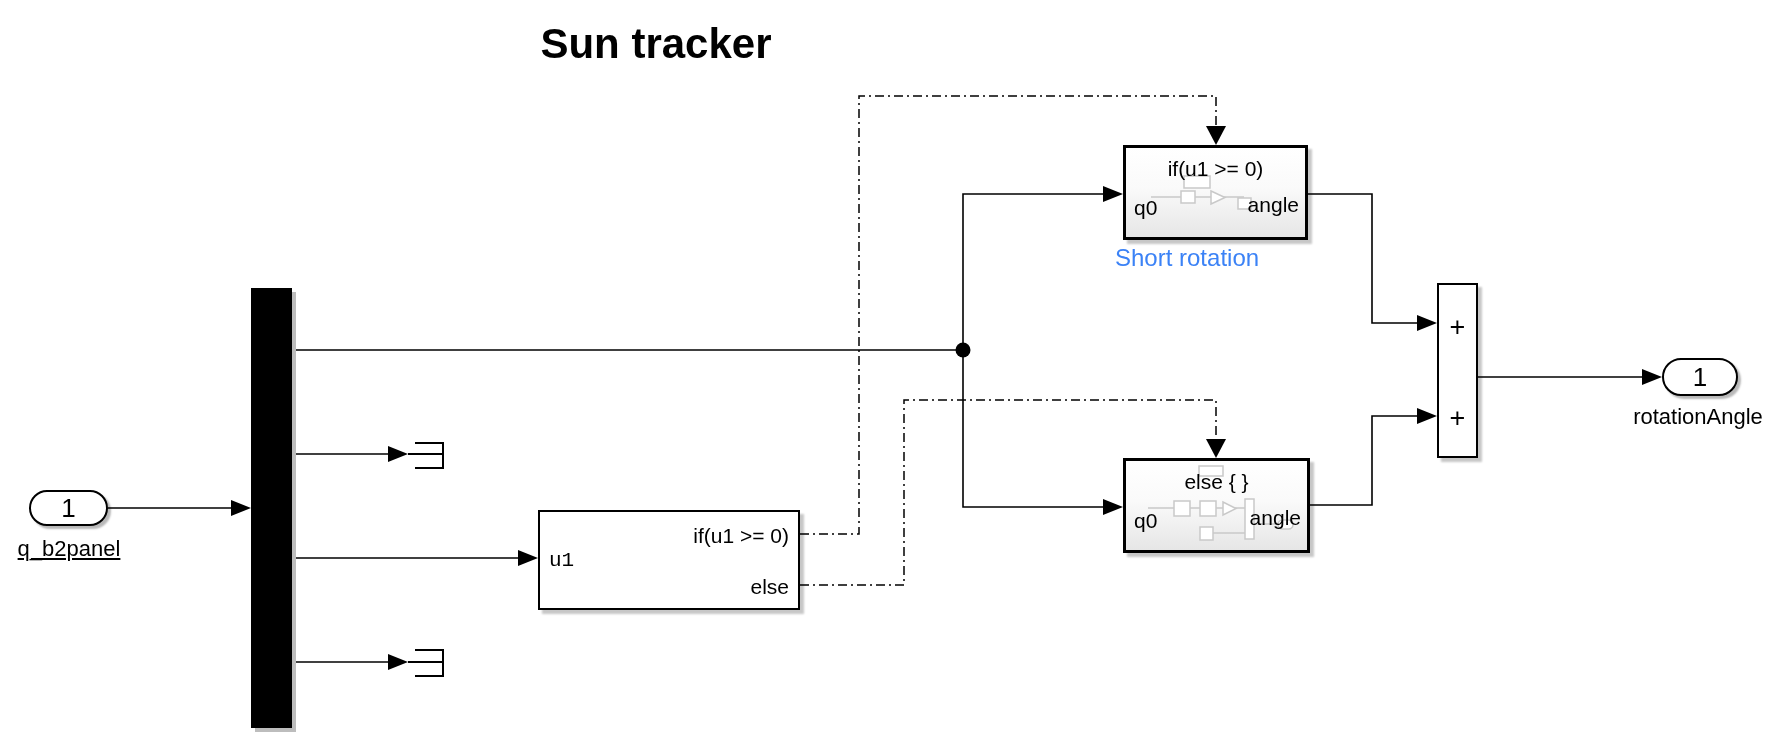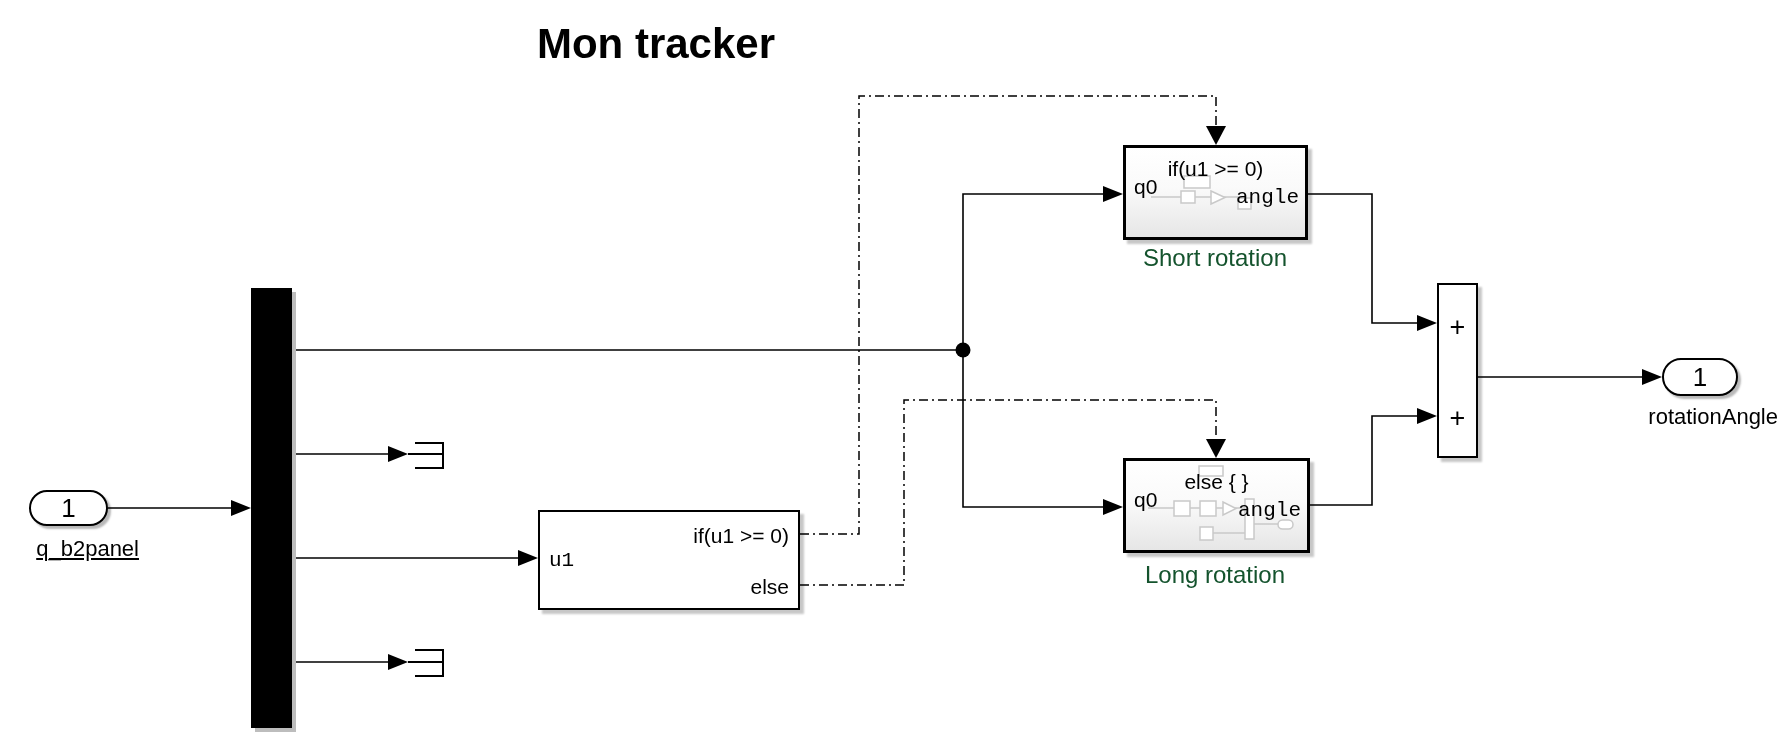"Mon tracker" div.diagram-title { text: Mon -> Sun }
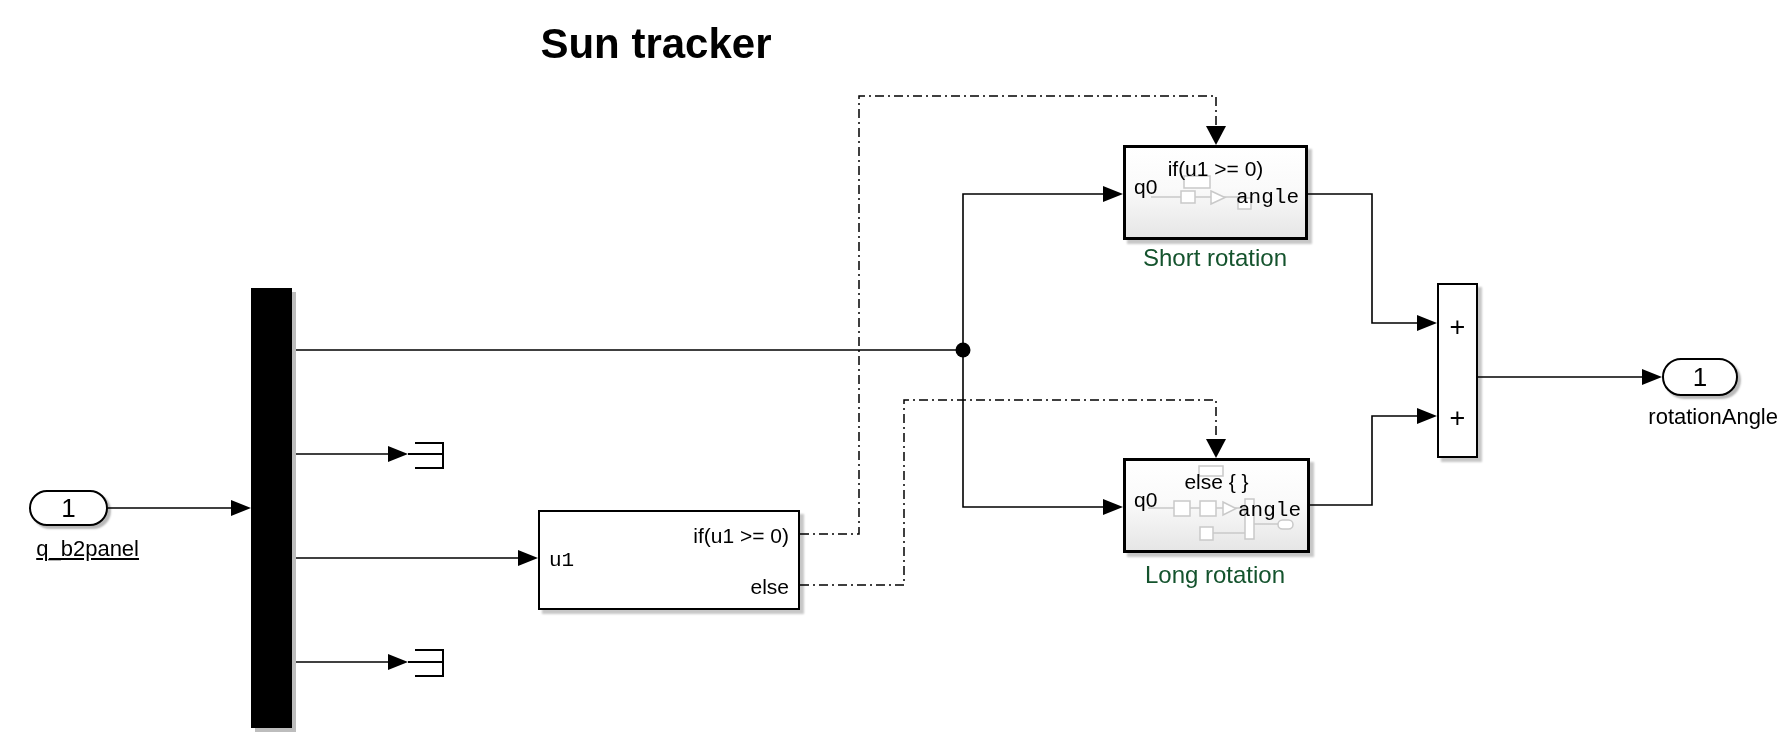"q0" .subsys .in-lbl { top: 27px -> 48px }
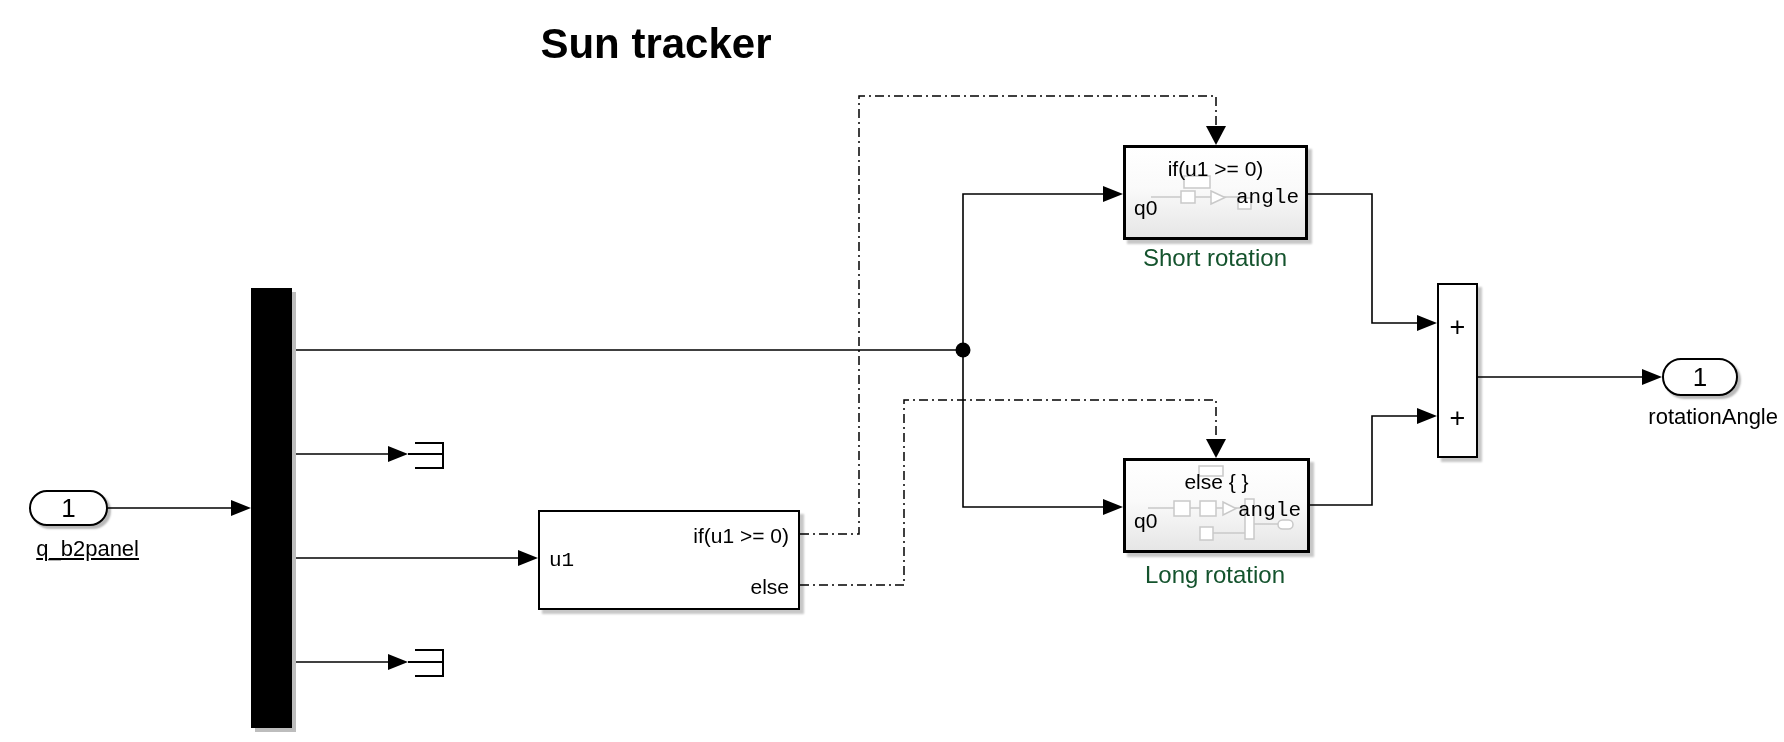"angle" .subsys .out-lbl { font-family: Liberation Mono, monospace -> none; top: 38px -> 45px }
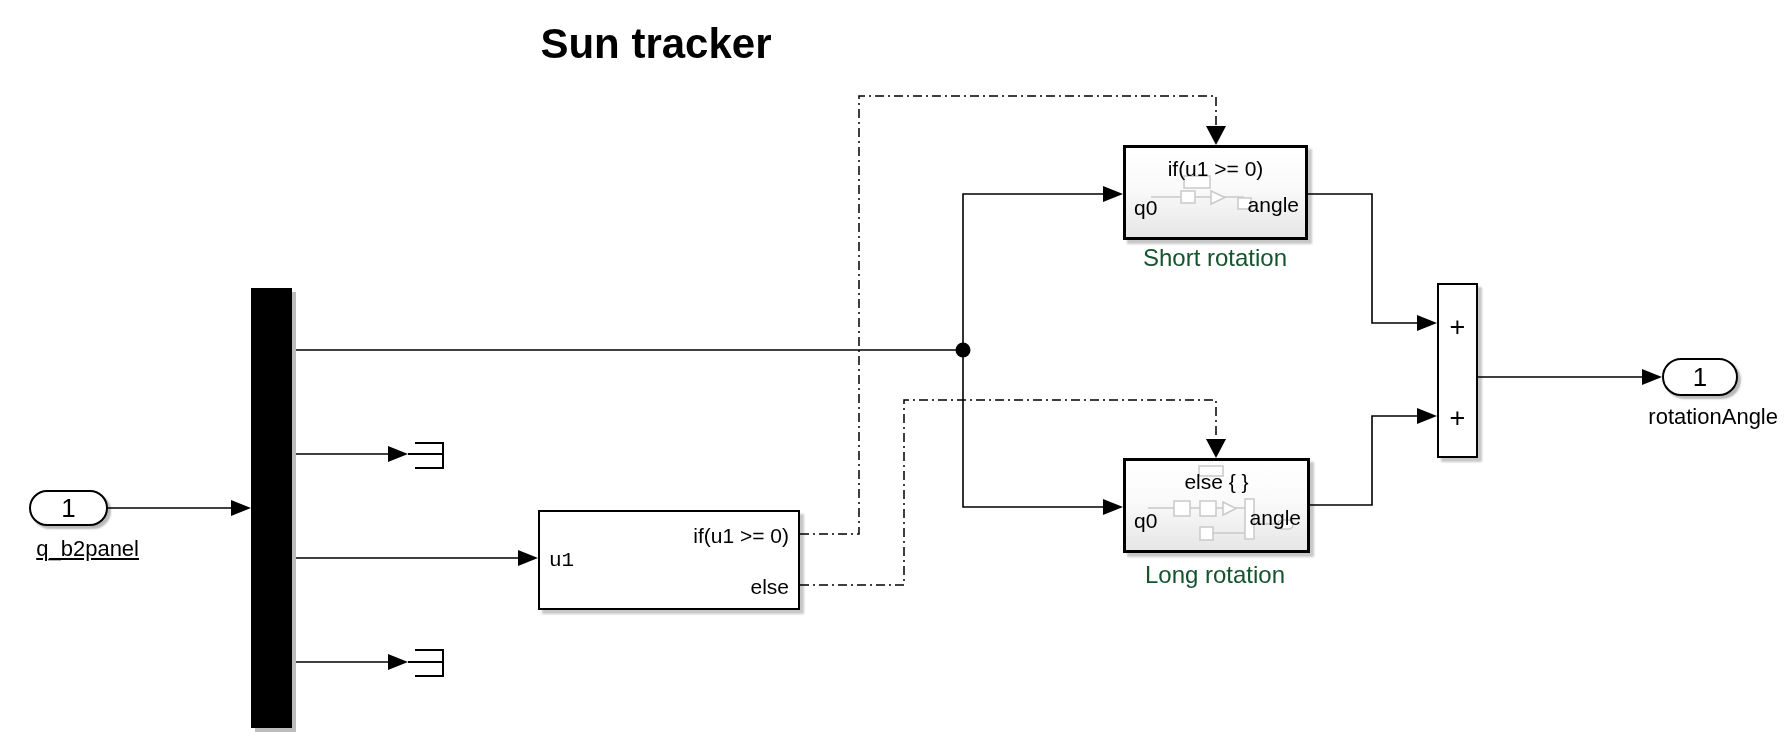"Short rotation" .subsys-label { color: #14532d -> #3b82f6; text-align: center -> left }
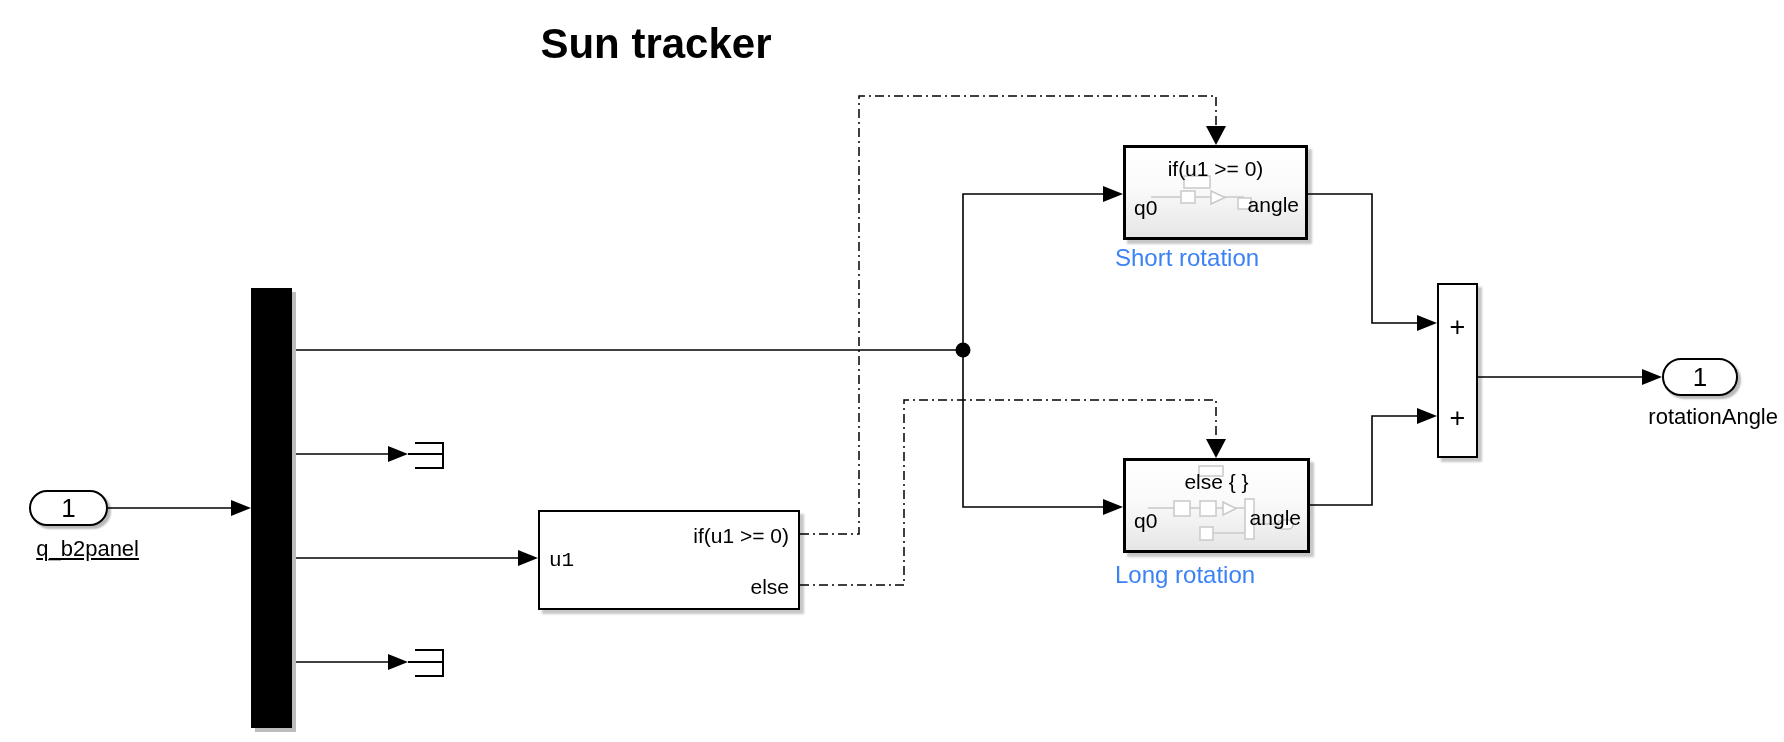"rotationAngle" .port-label { text-align: right -> center }
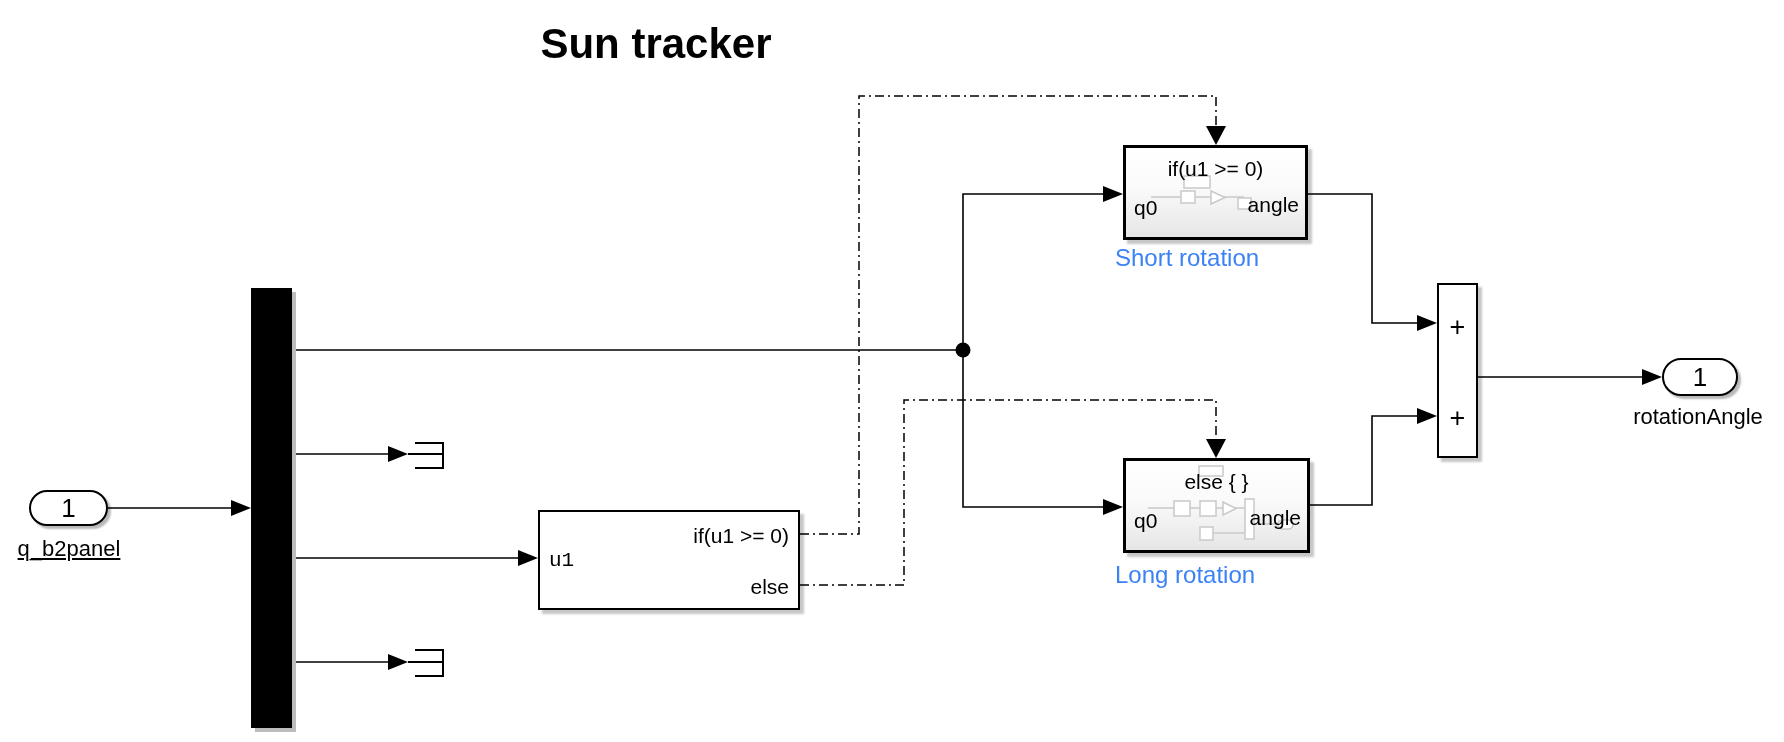"Long rotation" div.subsys-label { html: <div>Long rotation</div> -> none }
